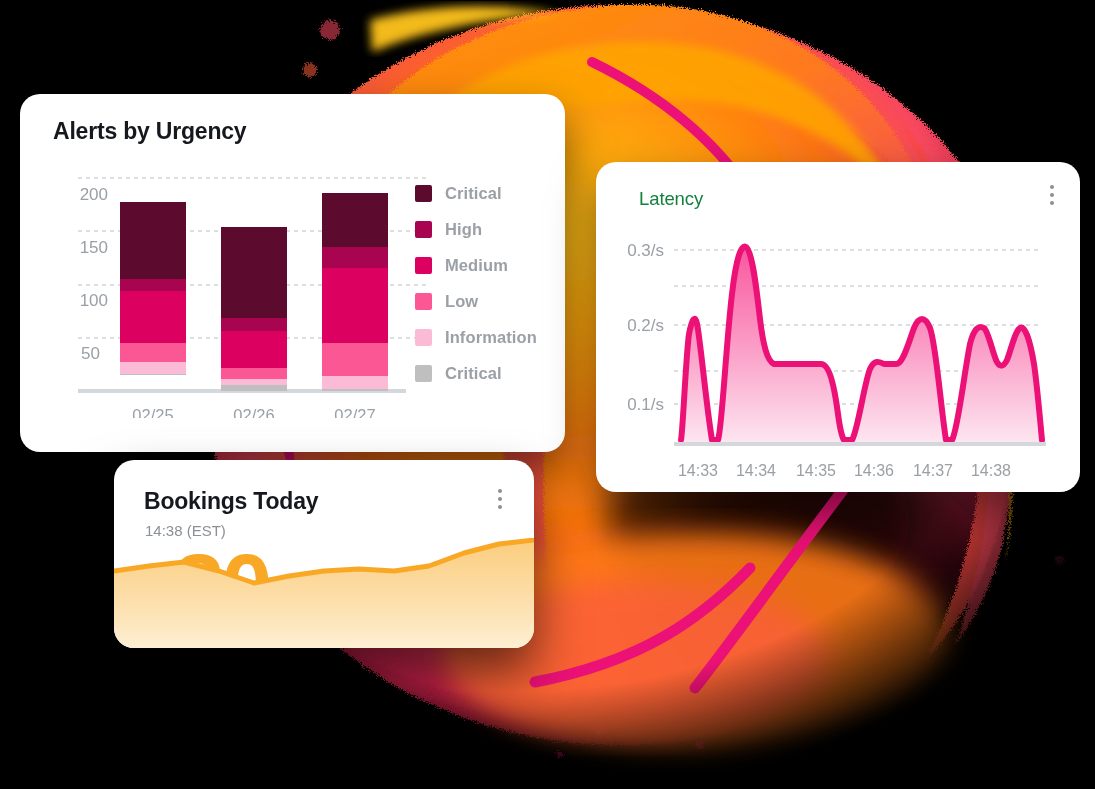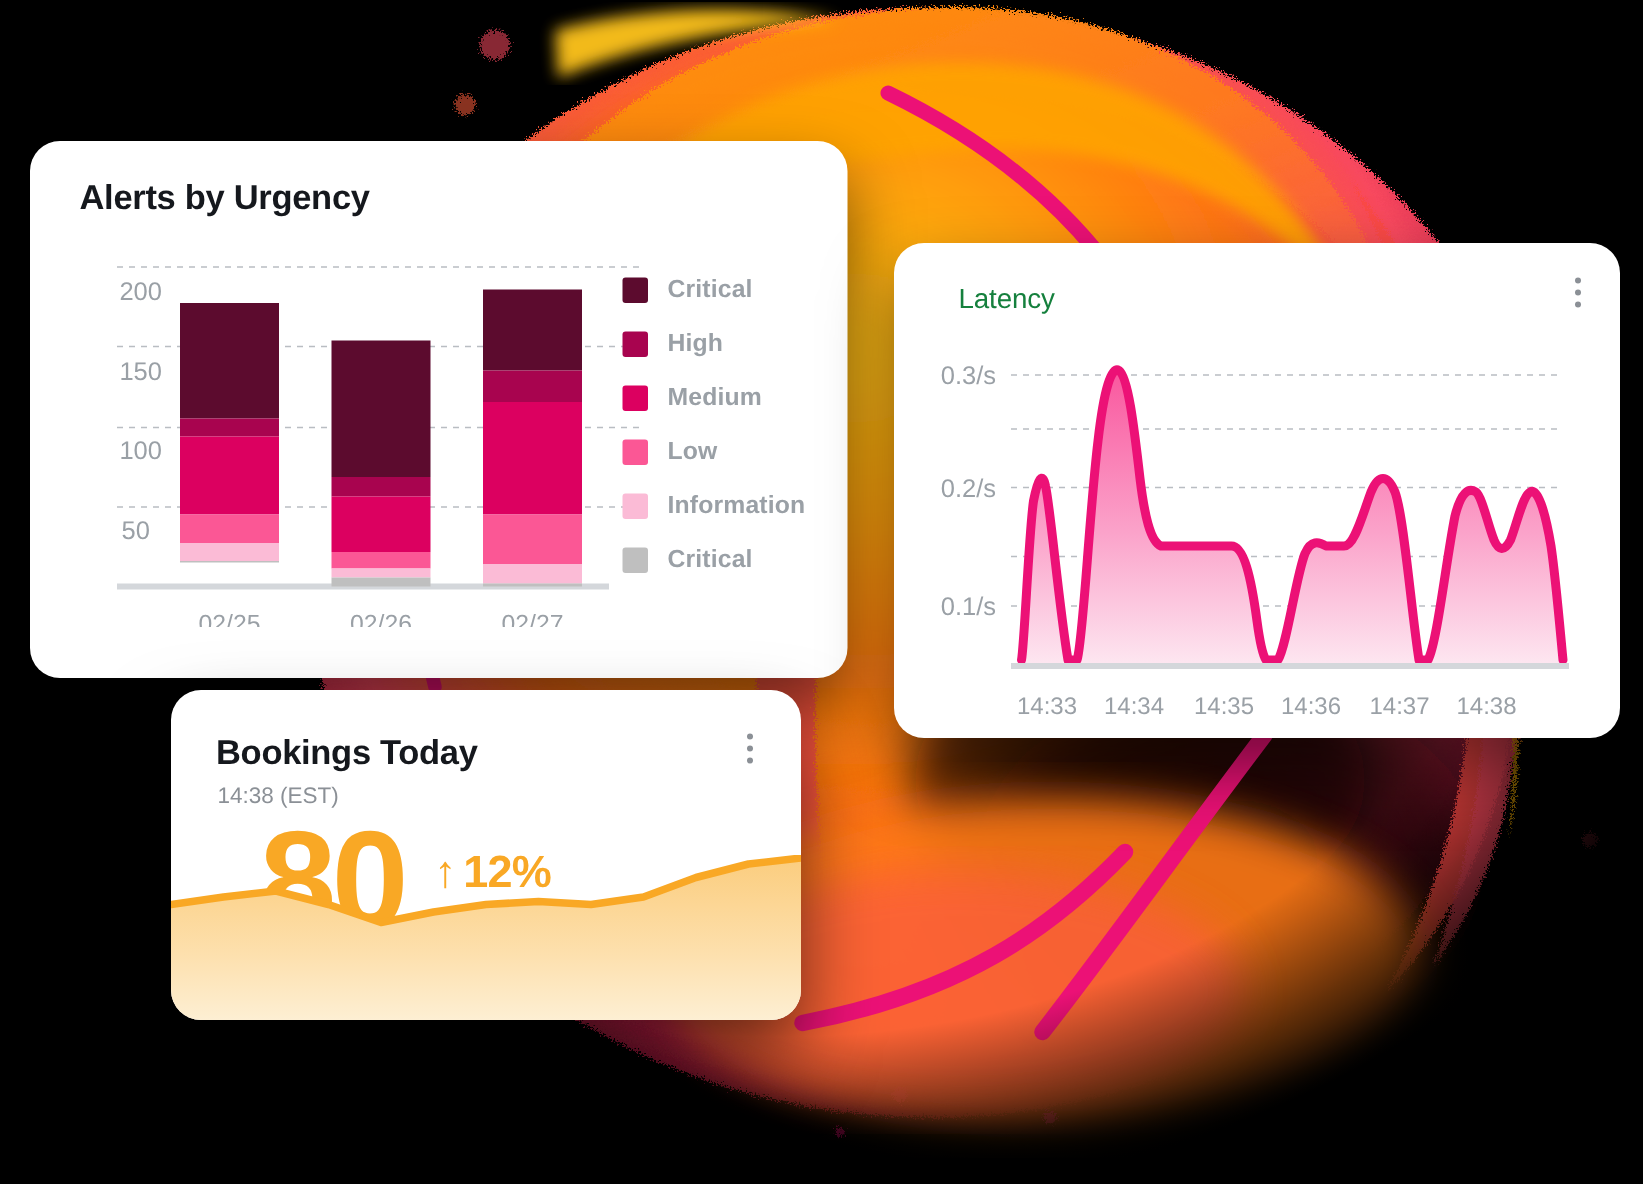"Bookings Today" #card-bookings { height: 220px -> 188px }
